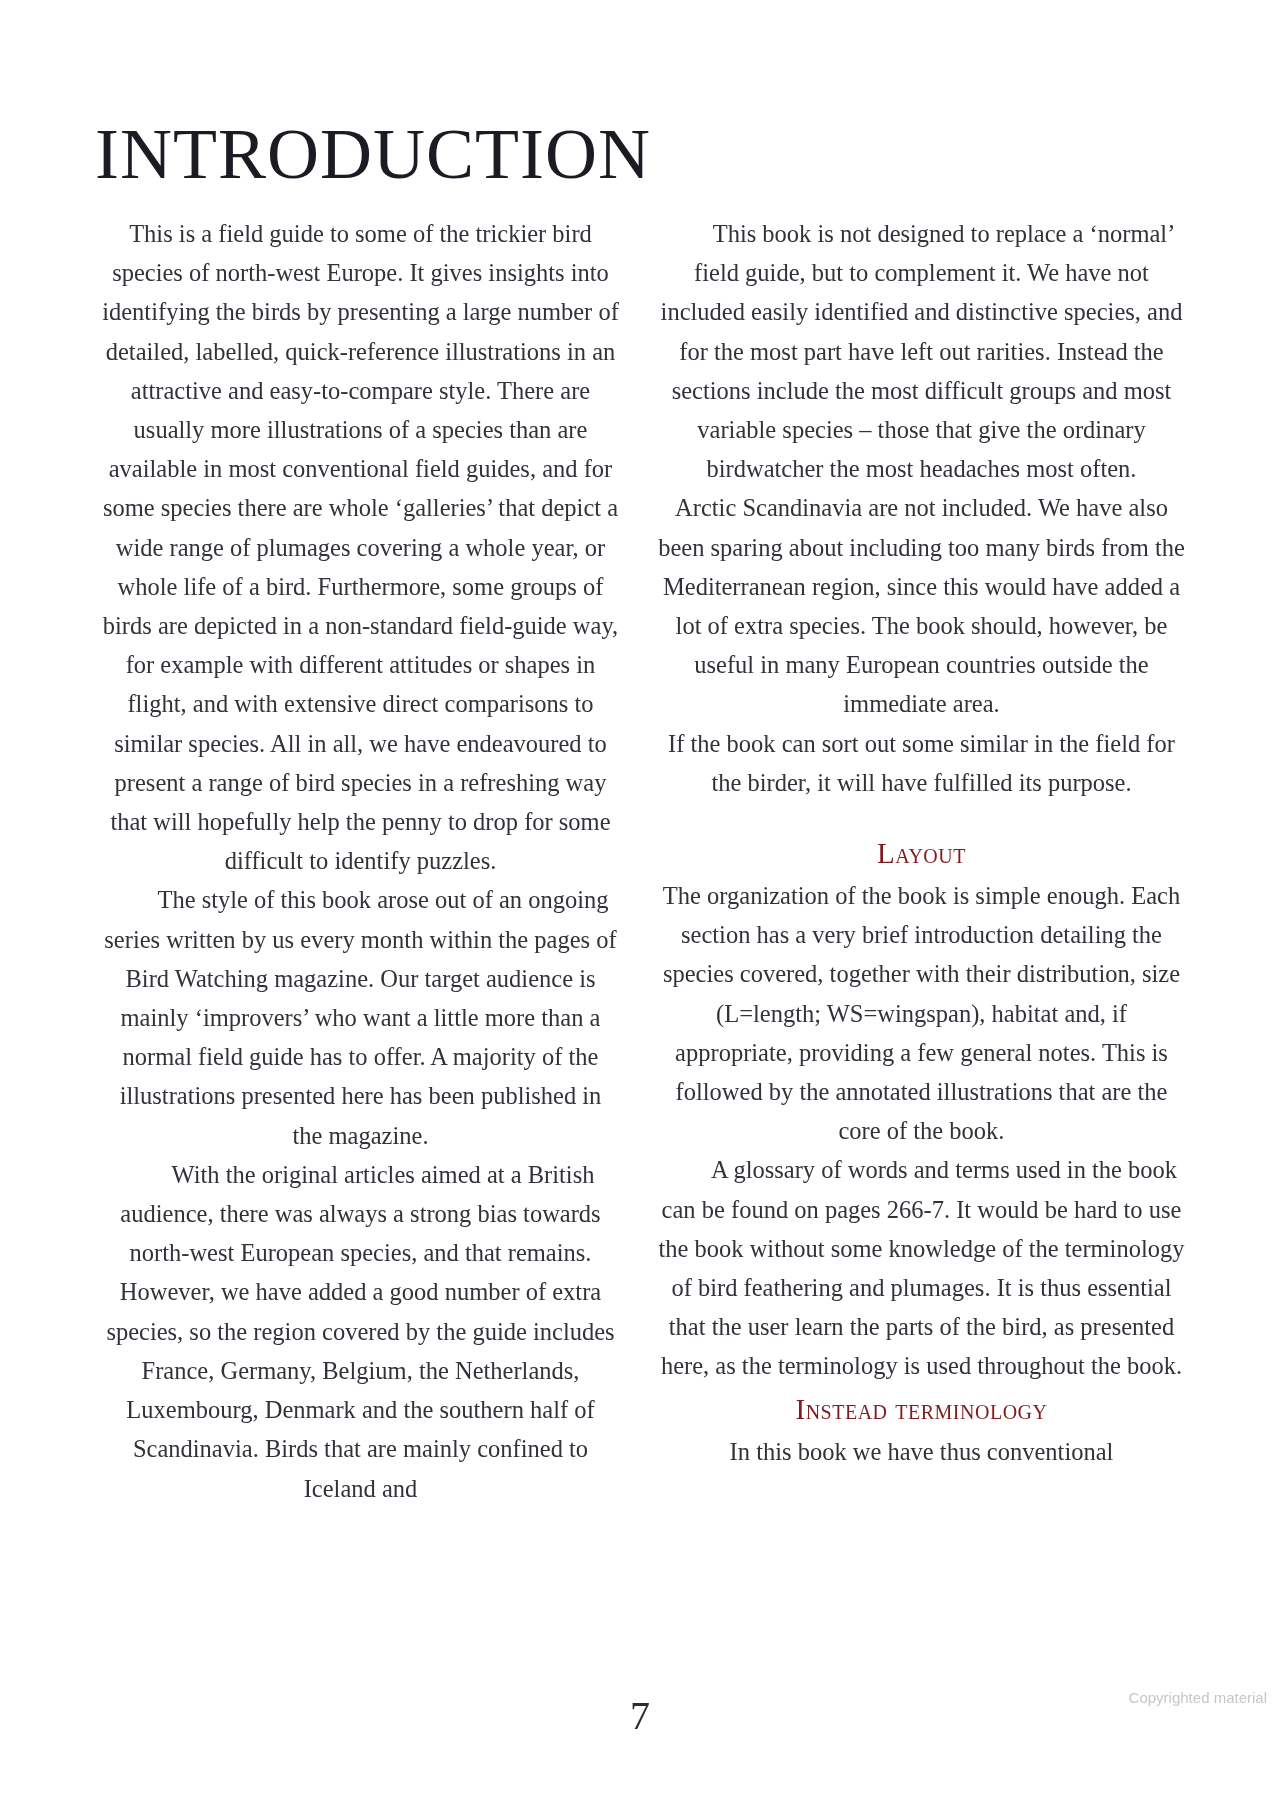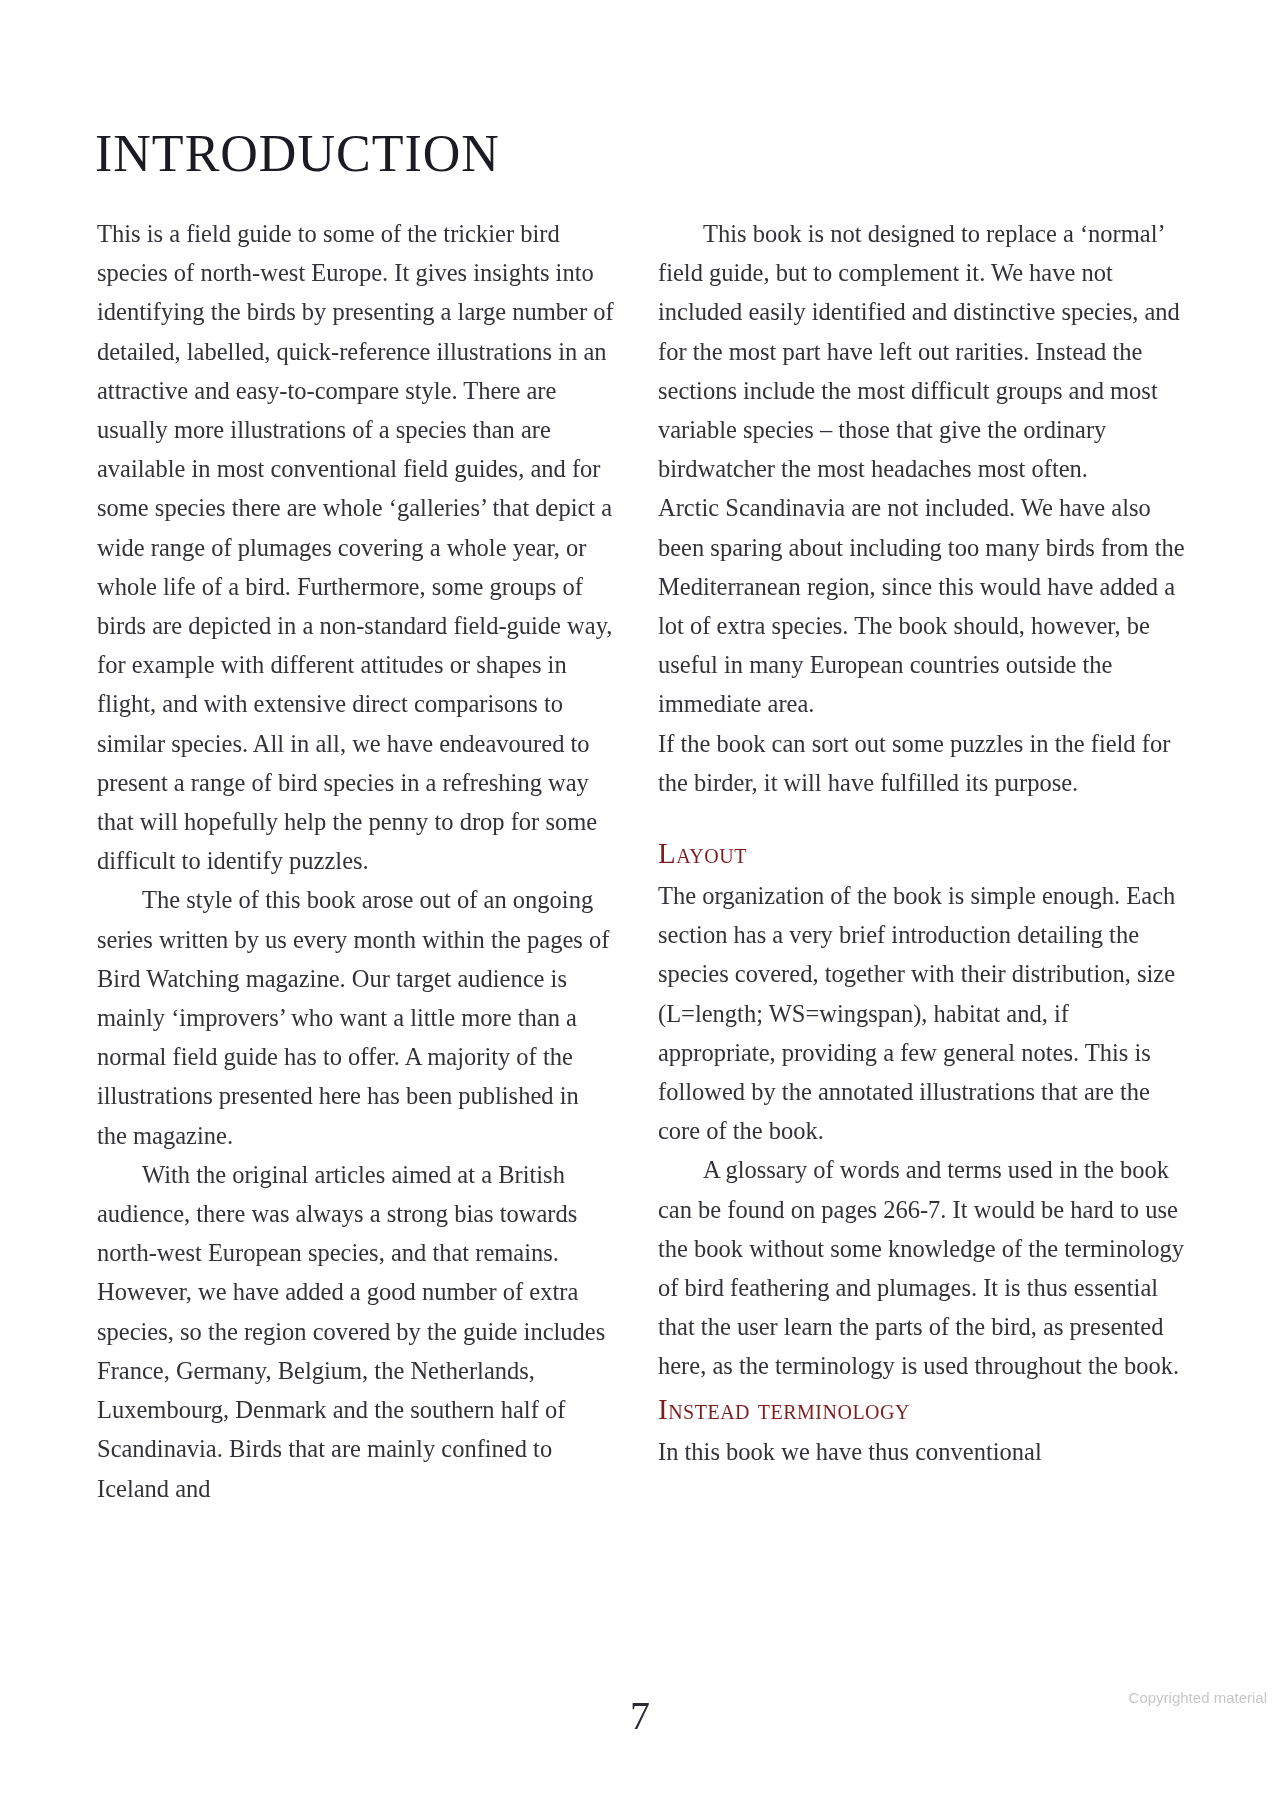"INTRODUCTION" .title { font-size: 52px -> 72px }
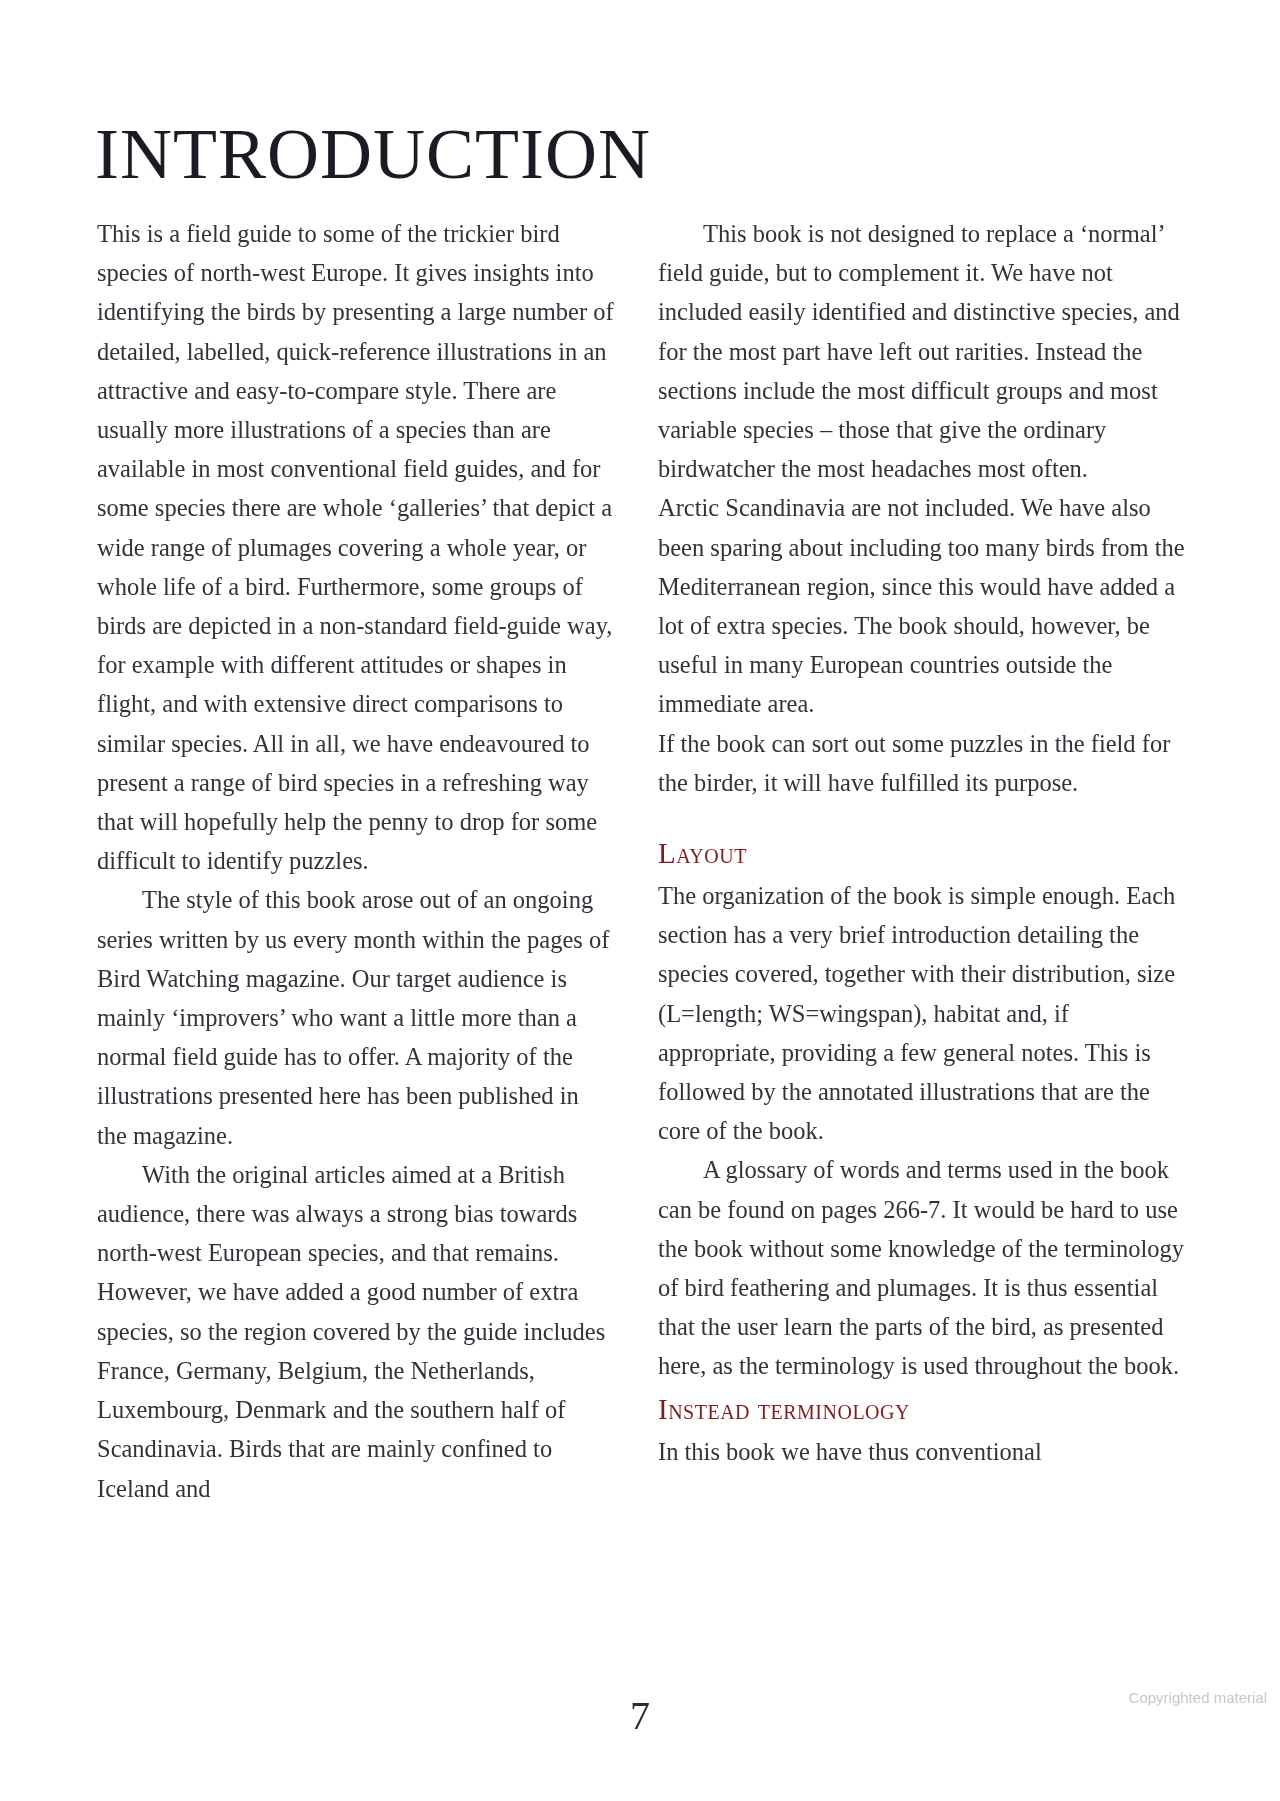"This is a field guide" .col { text-align: left -> center }
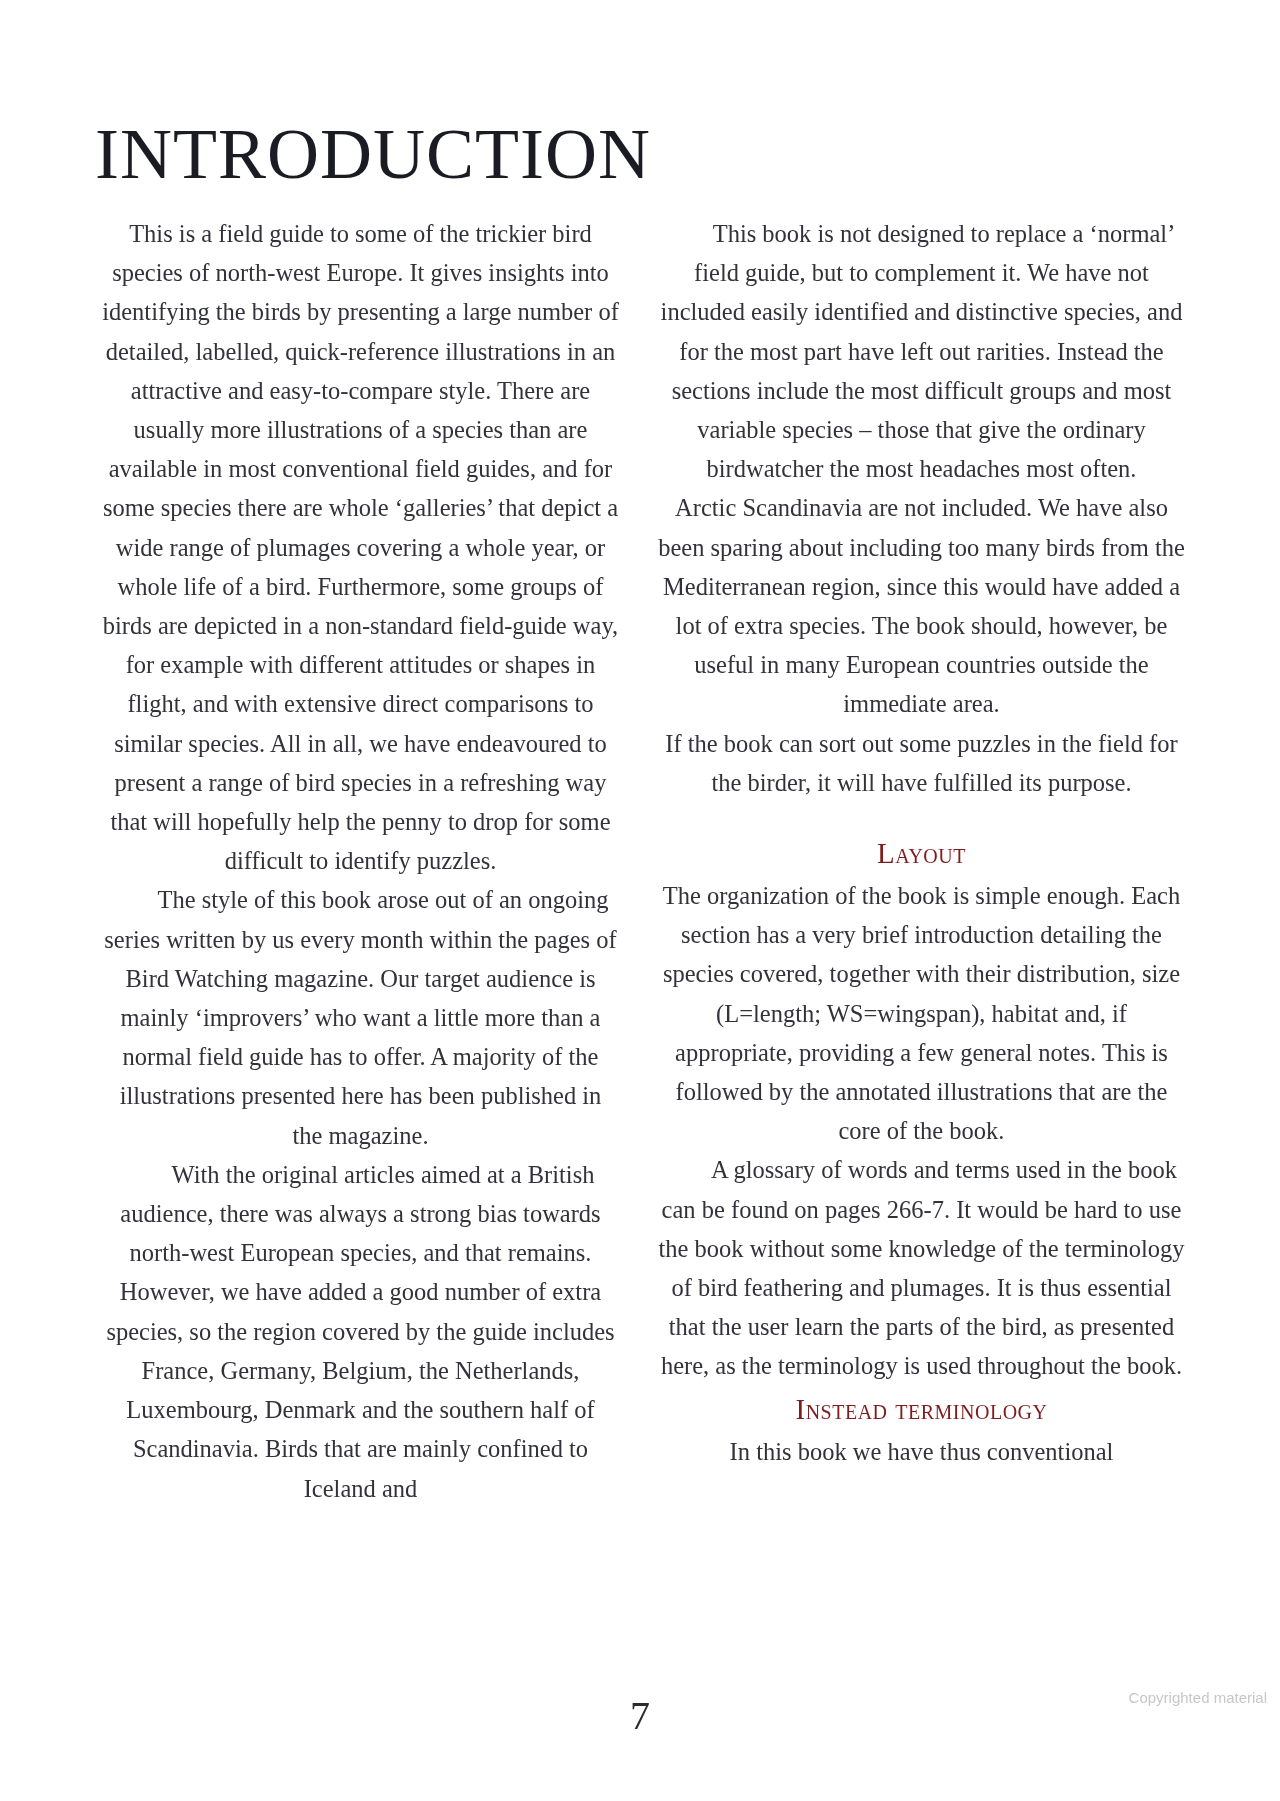"If the book can sort" span { text: puzzles -> similar }
